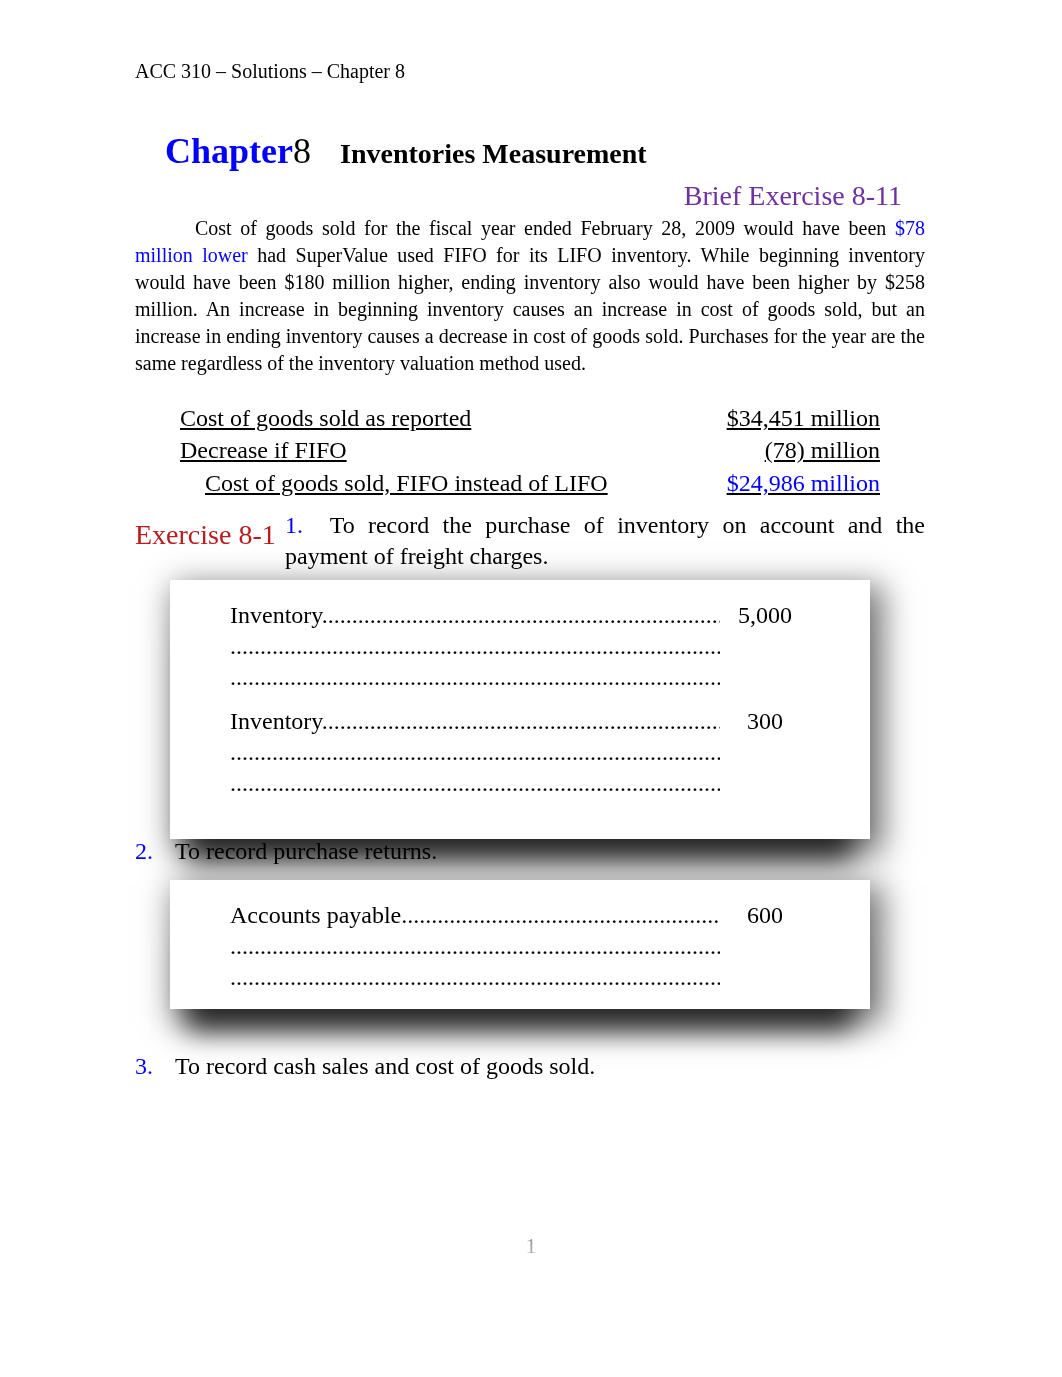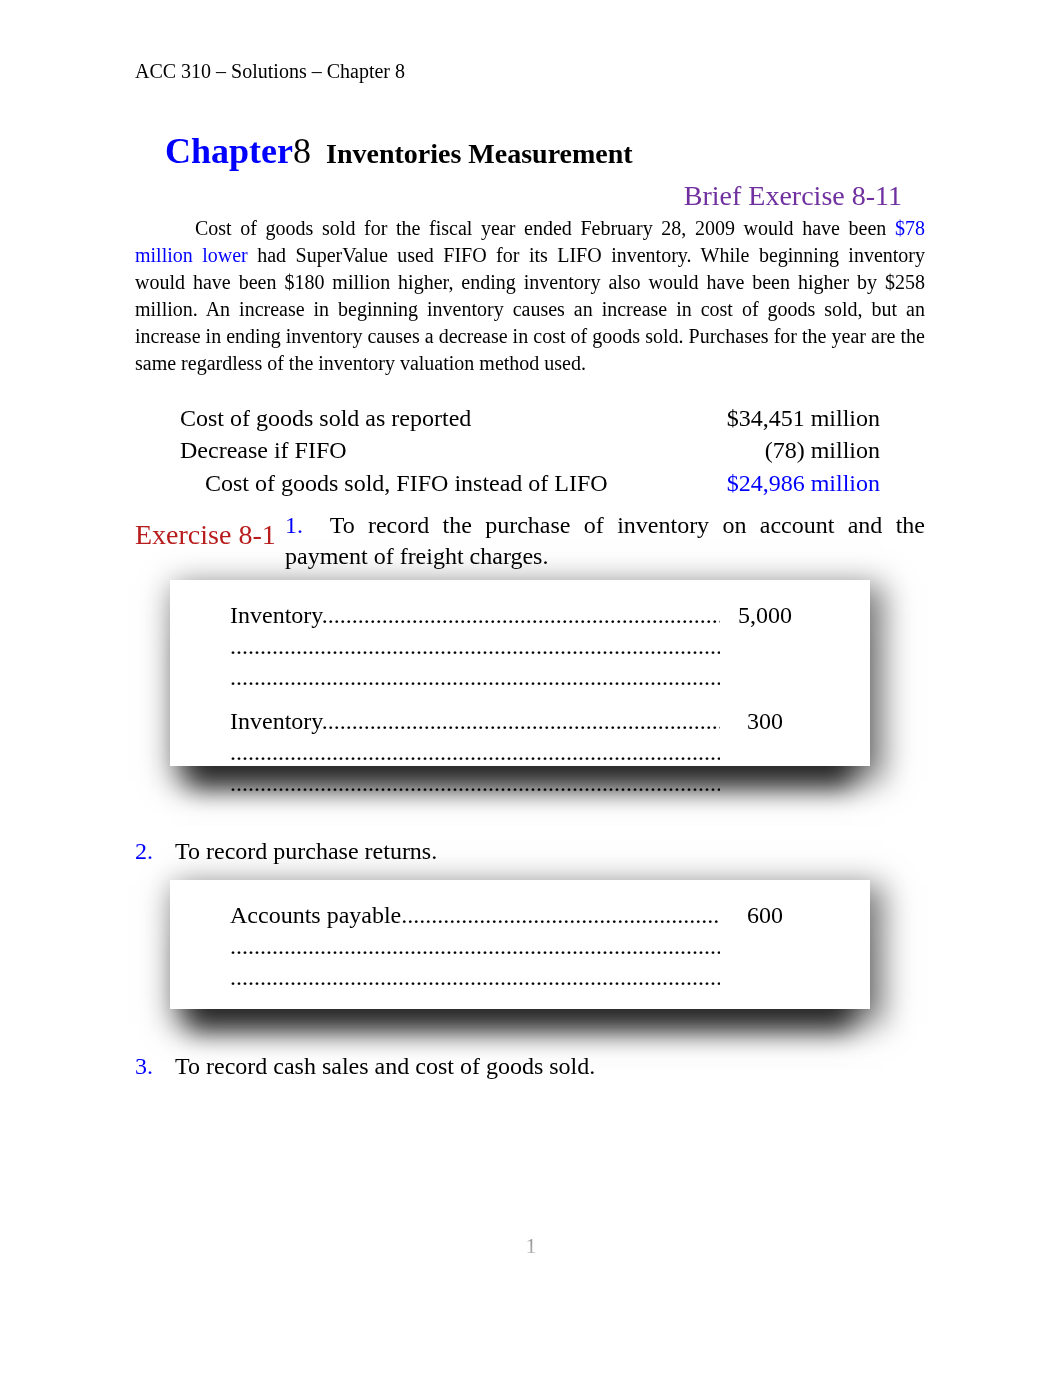"Inventories Measurement" .chapter-title .subtitle { margin-left: 15px -> 29px }
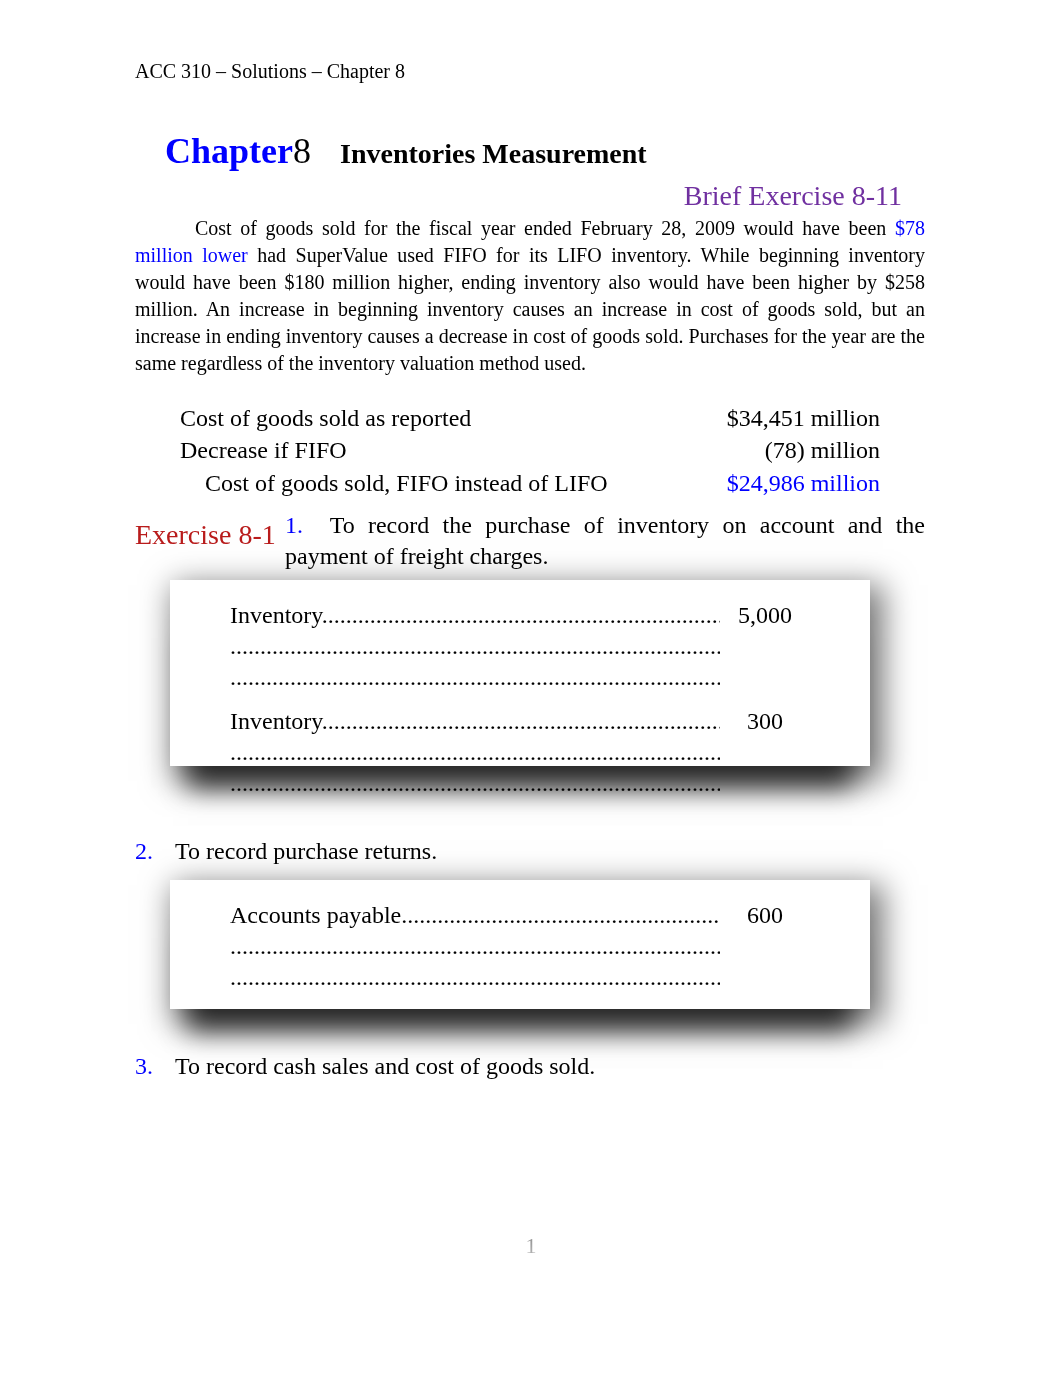"Cost of goods sold as" .table-row { text-decoration: none -> underline }
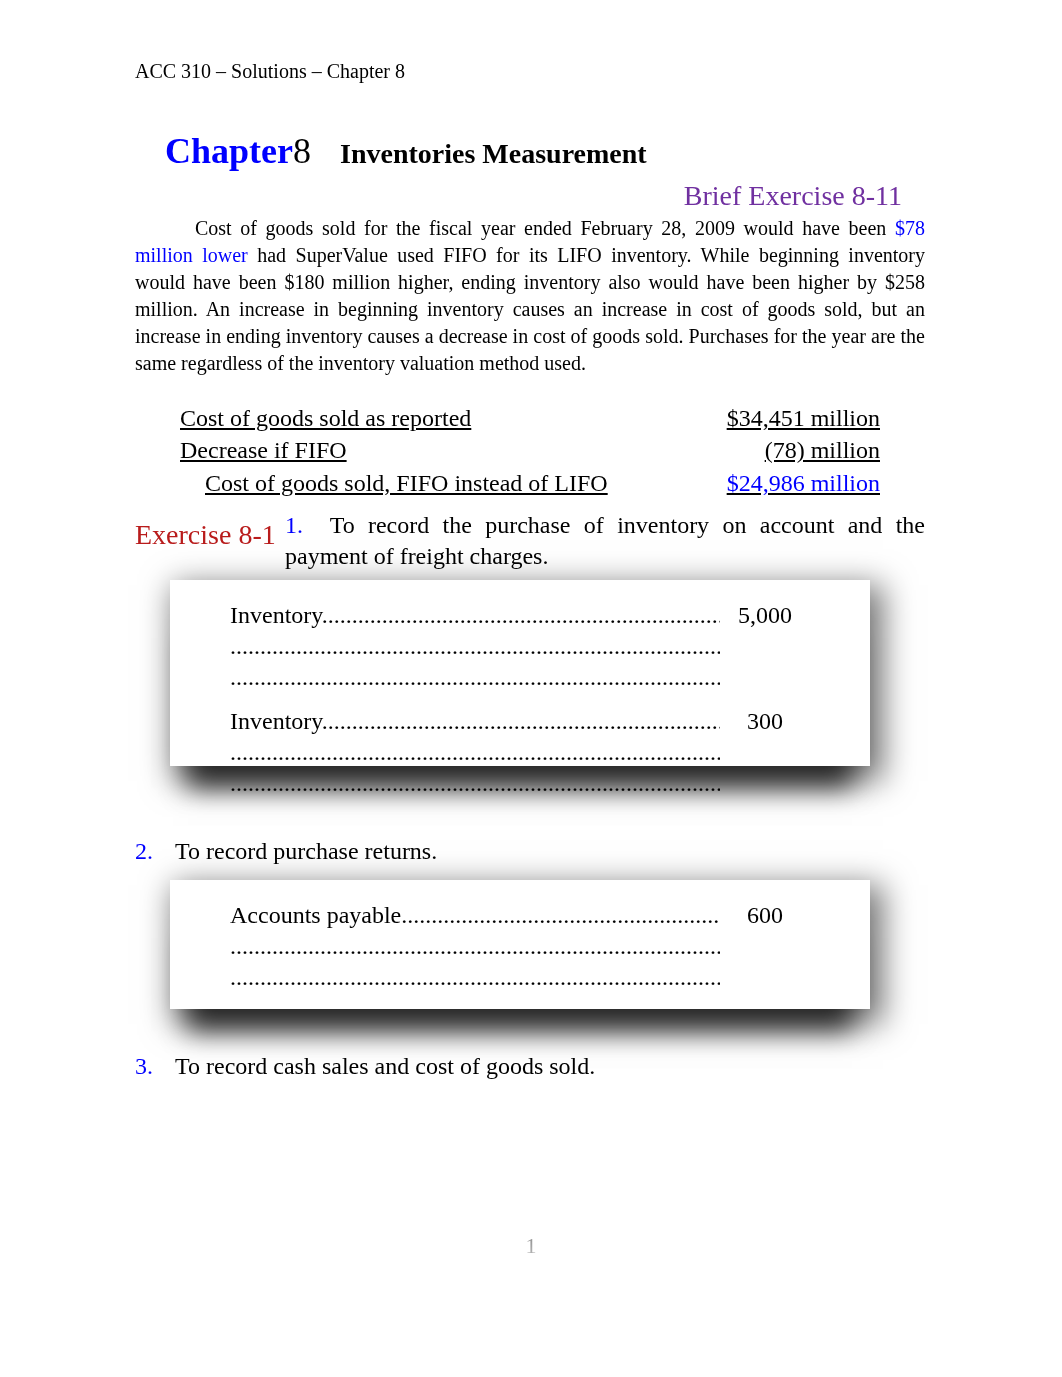"Inventory" .journal-box.box1 { height: 186px -> 259px }
